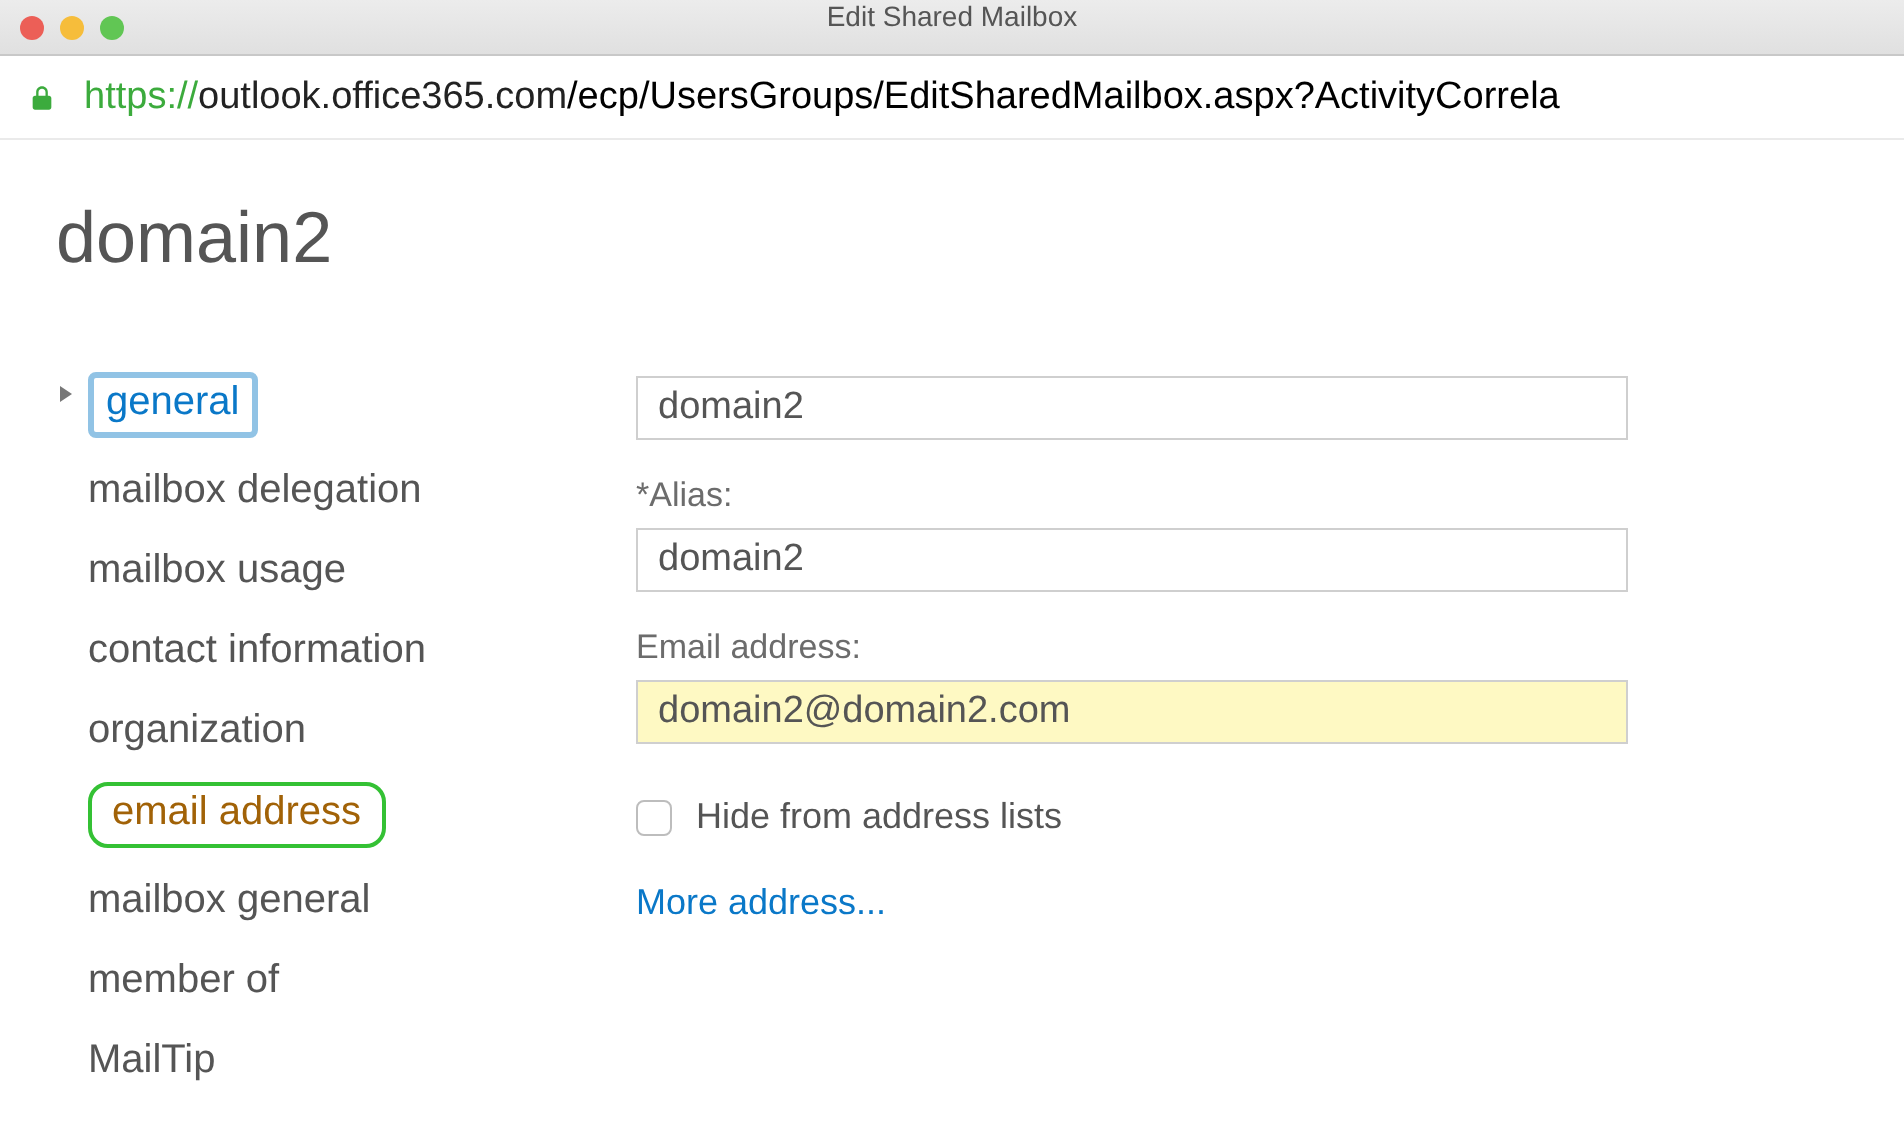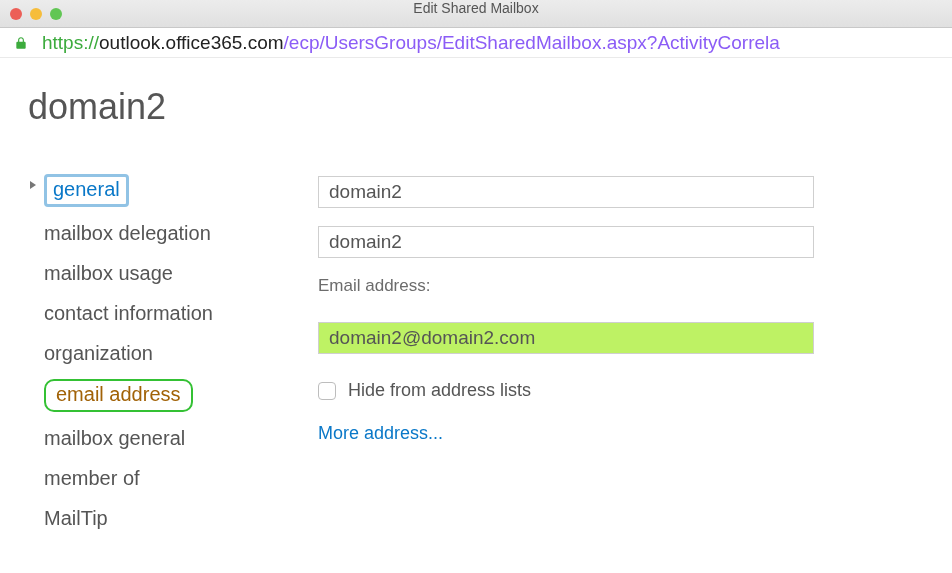"https://" .addrbar { height: 30px -> 42px }
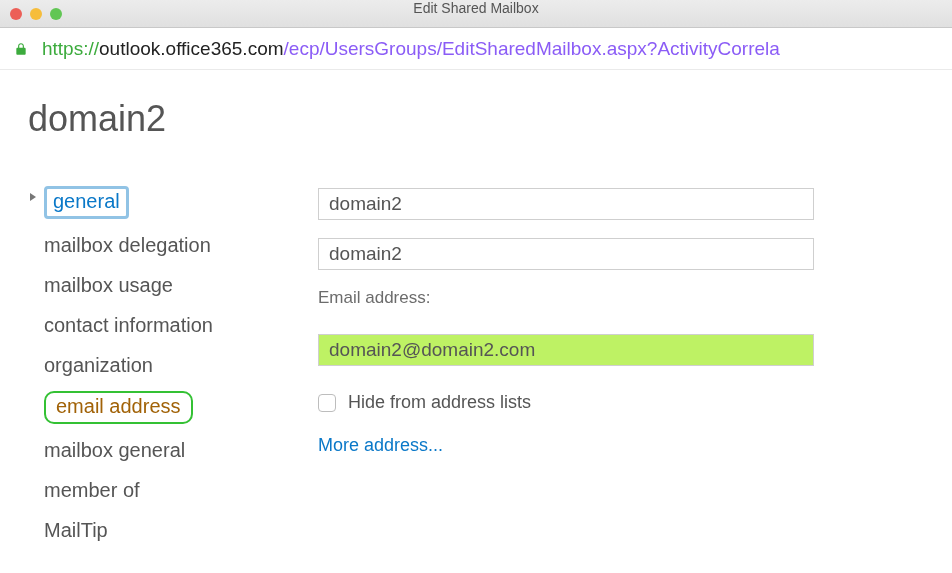"/ecp/UsersGroups/EditSharedMailbox.aspx?" .url-path { color: #8b5cf6 -> #000000 }
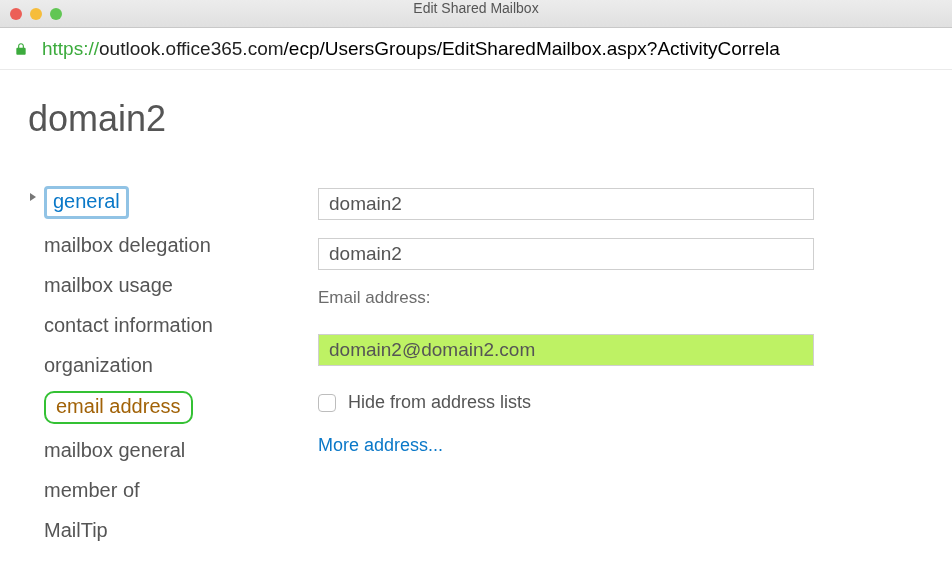"*Alias:" div.field-label { html: none -> <div>*Alias:</div> }
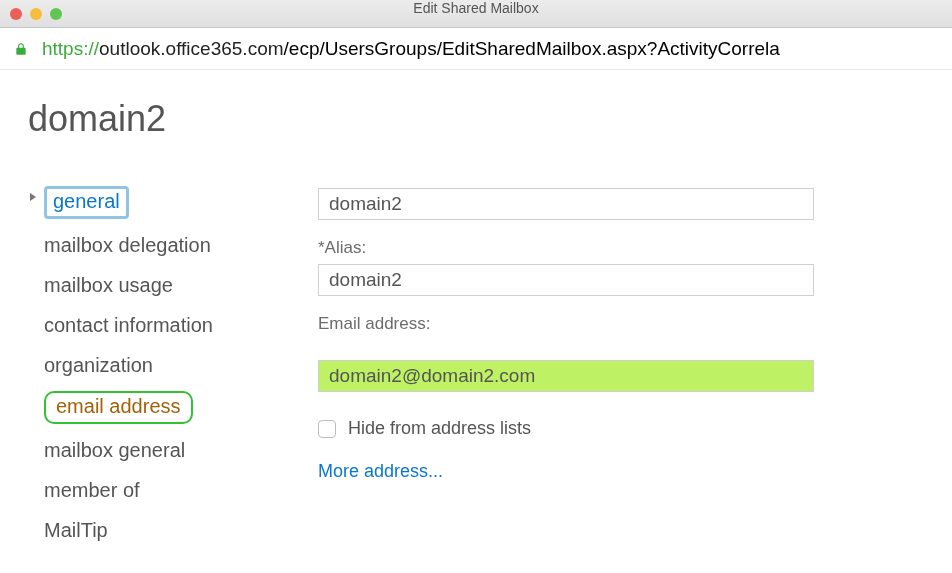"domain2@domain2.com" .text-input.readonly { background: #bef264 -> #fef9c3; margin-top: 20px -> none }
